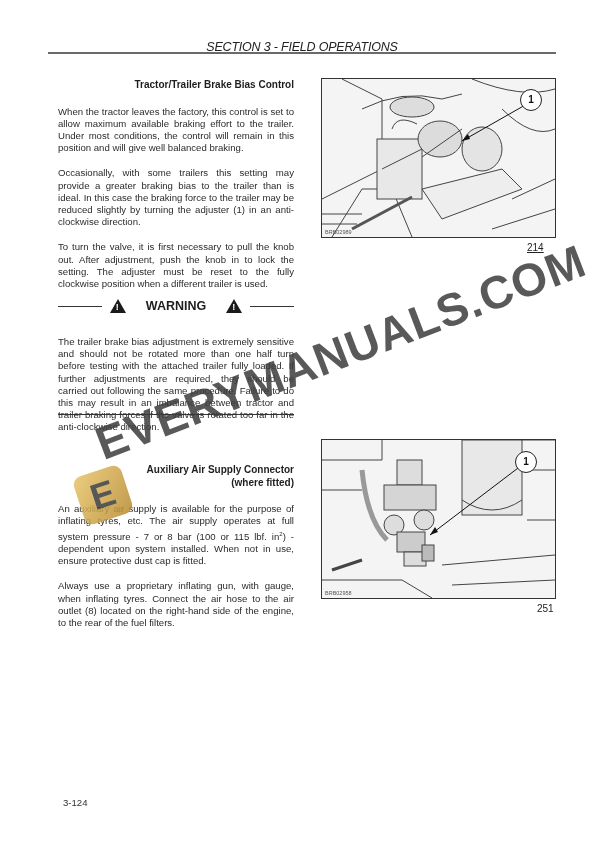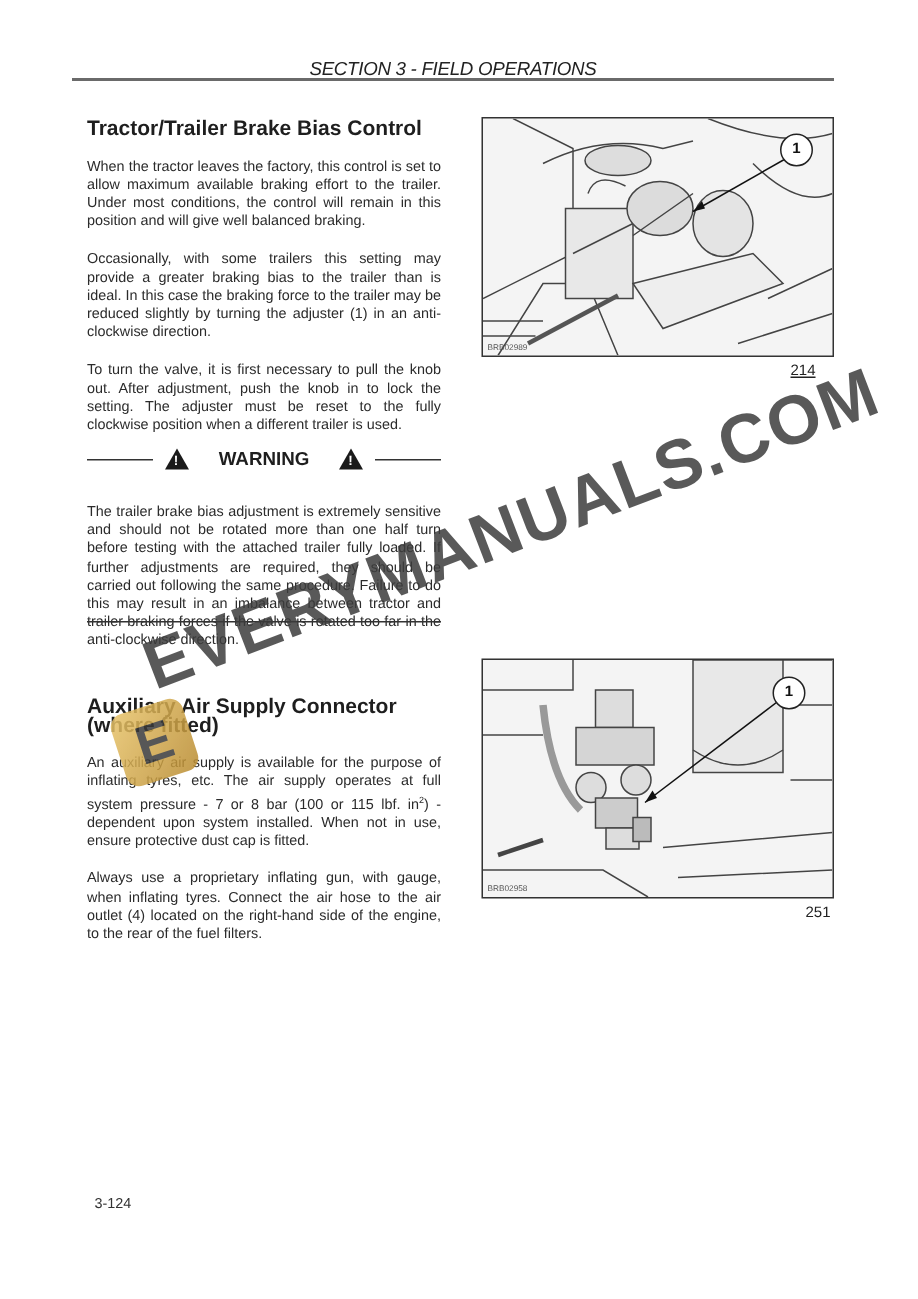"Tractor/Trailer Brake Bias Control" .h { font-size: 14px -> 10px; text-align: none -> right }
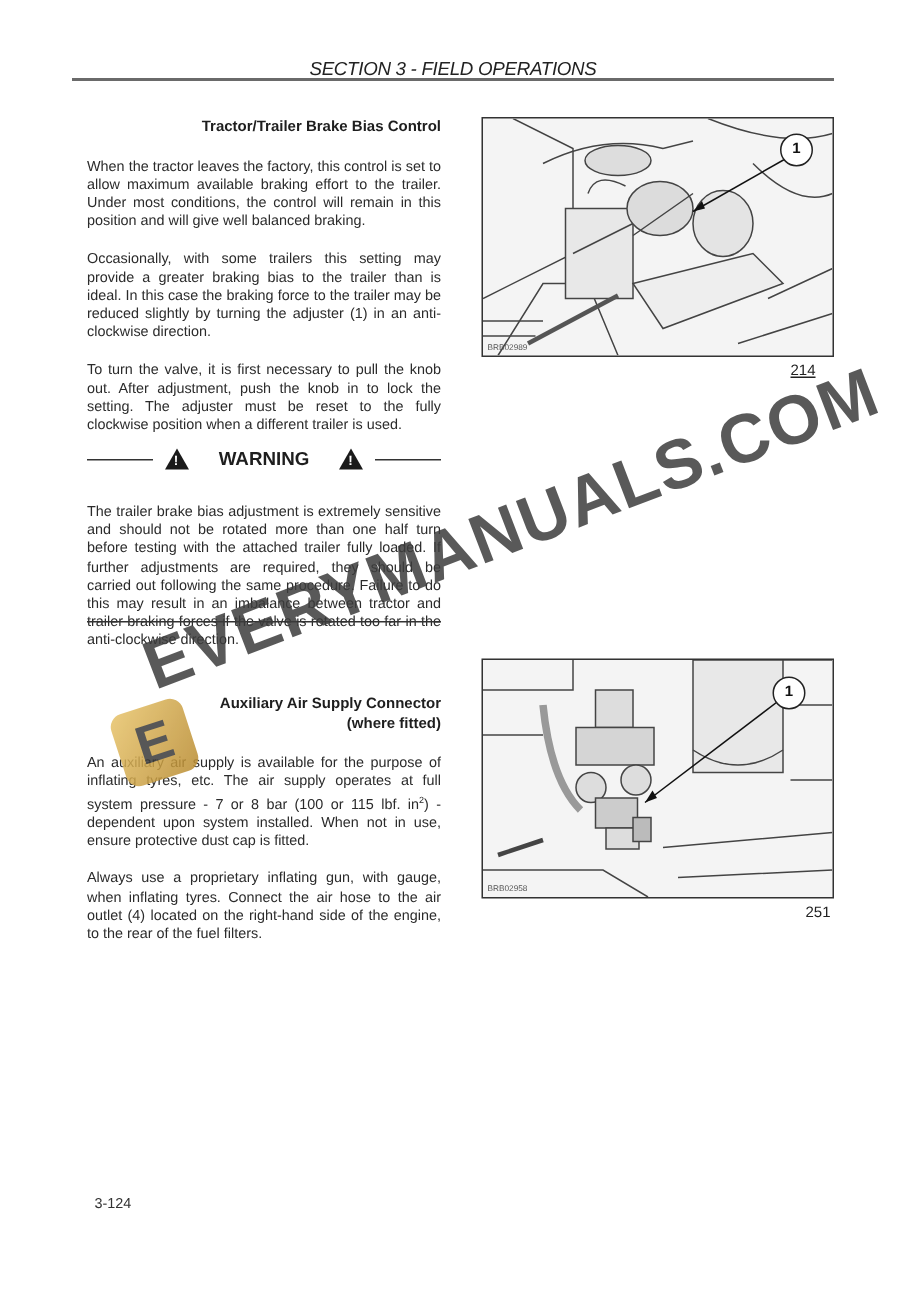"Always use a proprietary inflating" p { text: 4 -> 8 }
